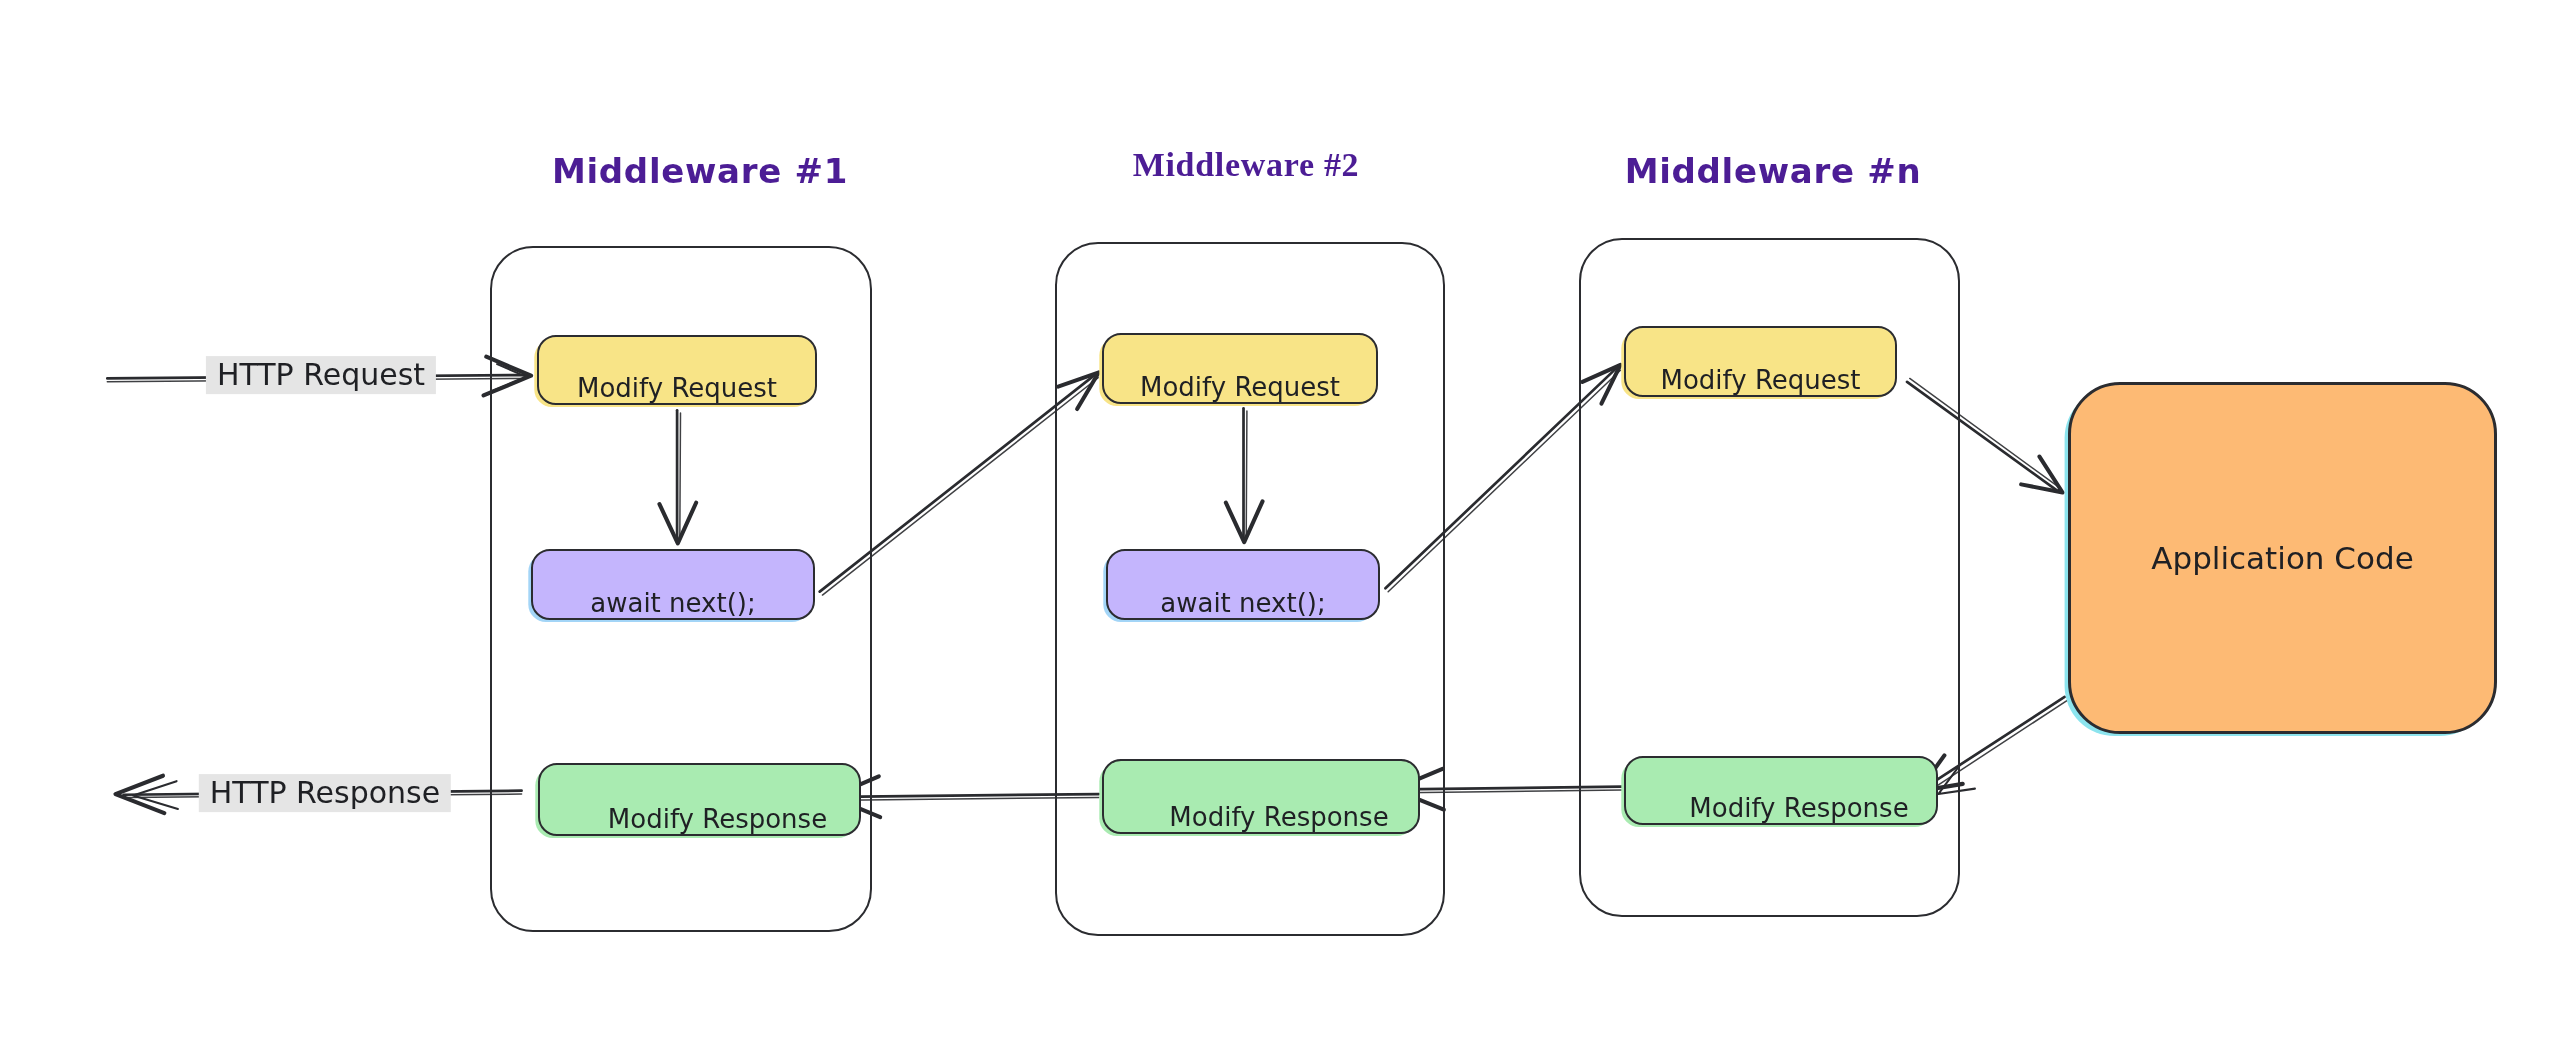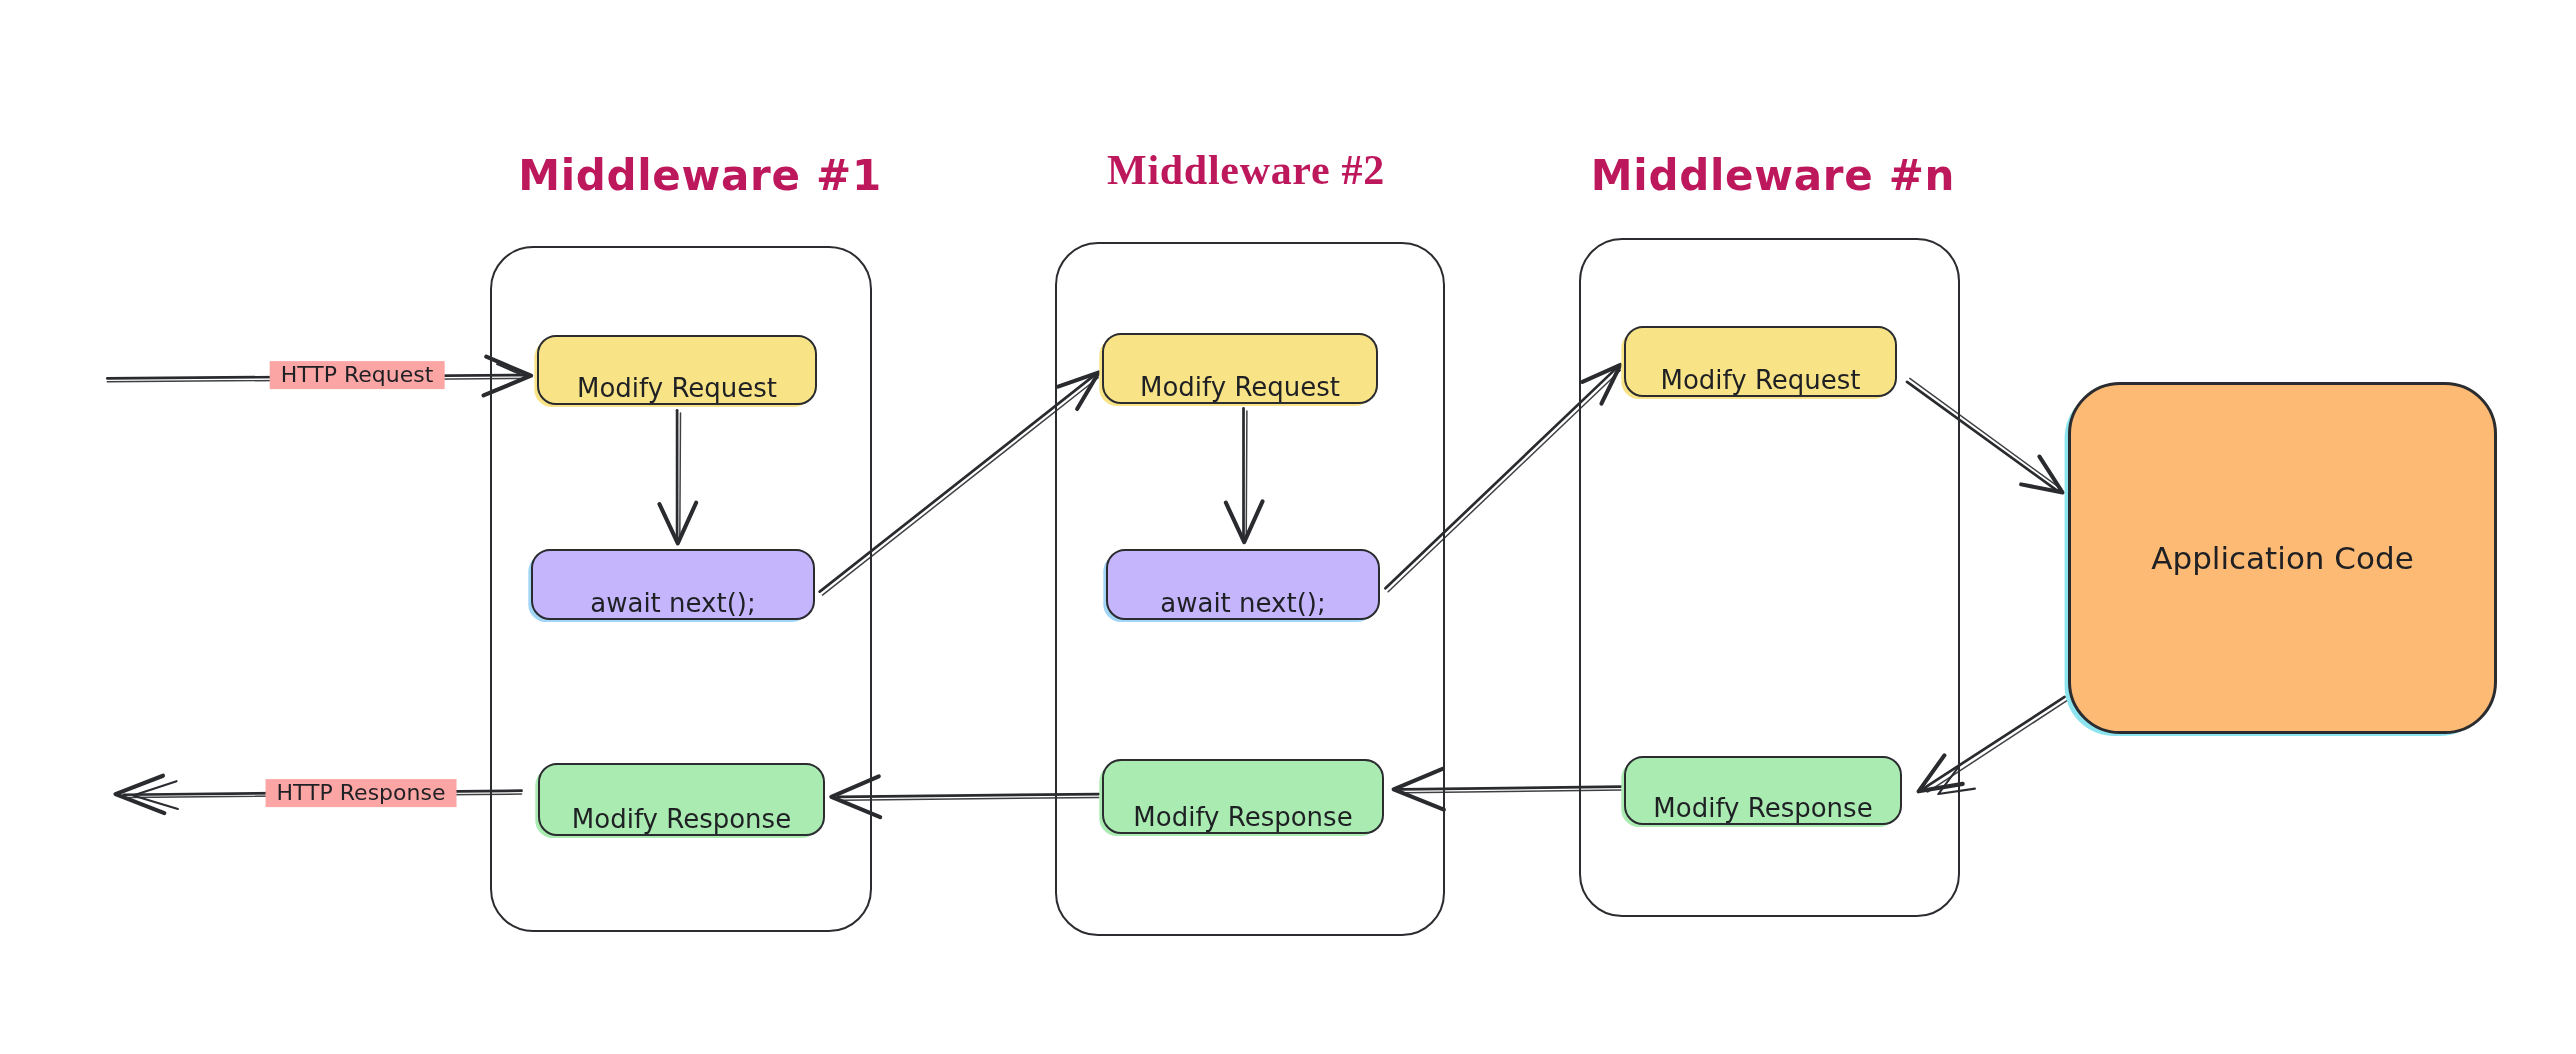"Middleware #1" .mw-title { color: #be185d -> #4c1d95; font-size: 42px -> 34px }
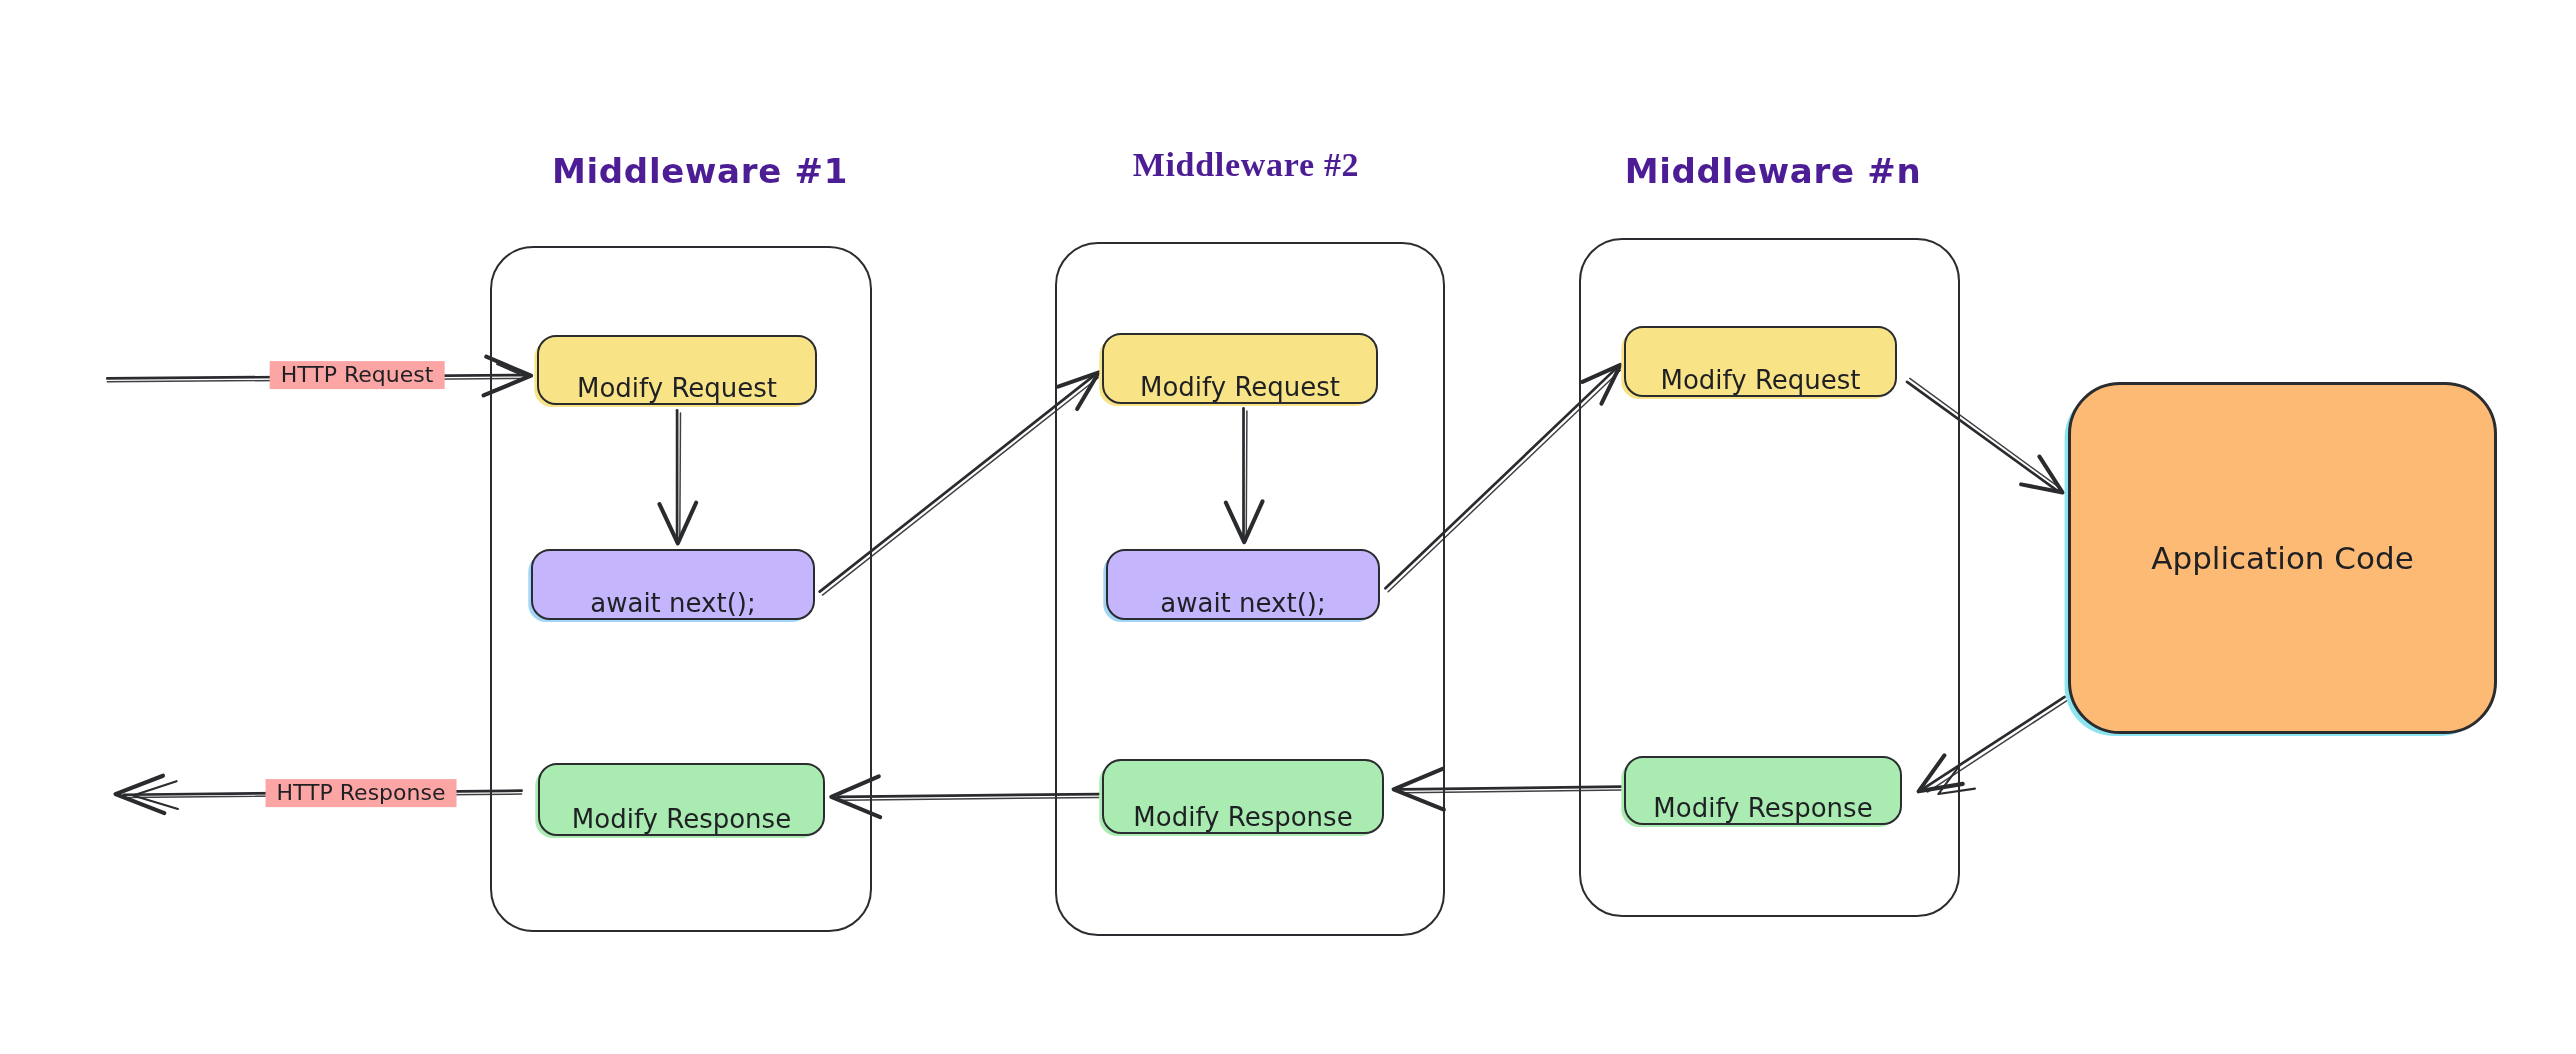"HTTP Request" .wire-label { background: #fca5a5 -> #e5e5e5; font-size: 22px -> 30px; margin-left: 36px -> none }
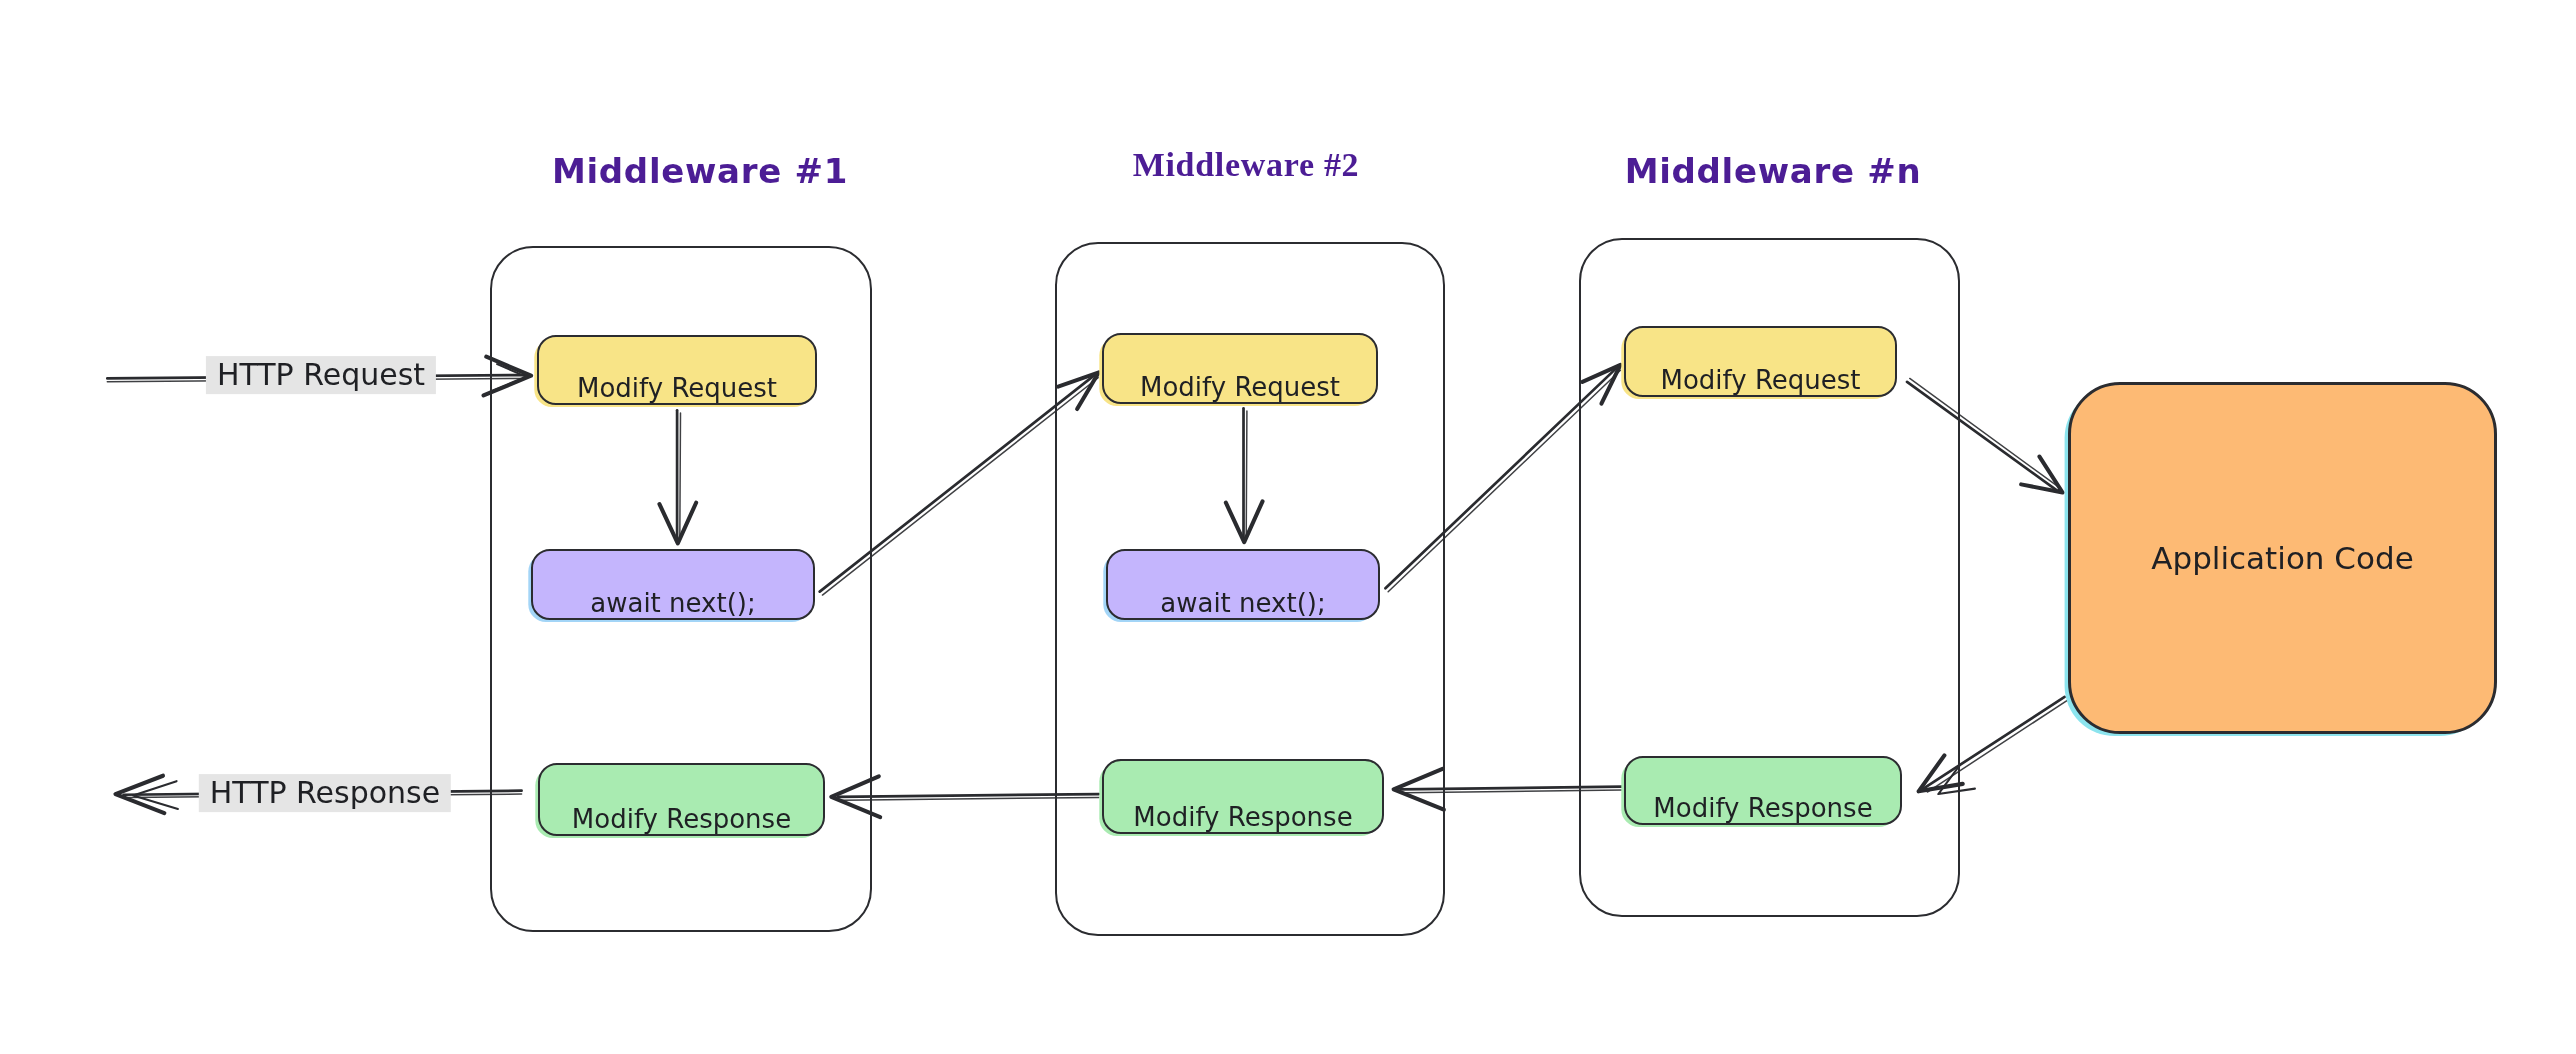"Modify Response" .node.green { padding-left: none -> 36px }
